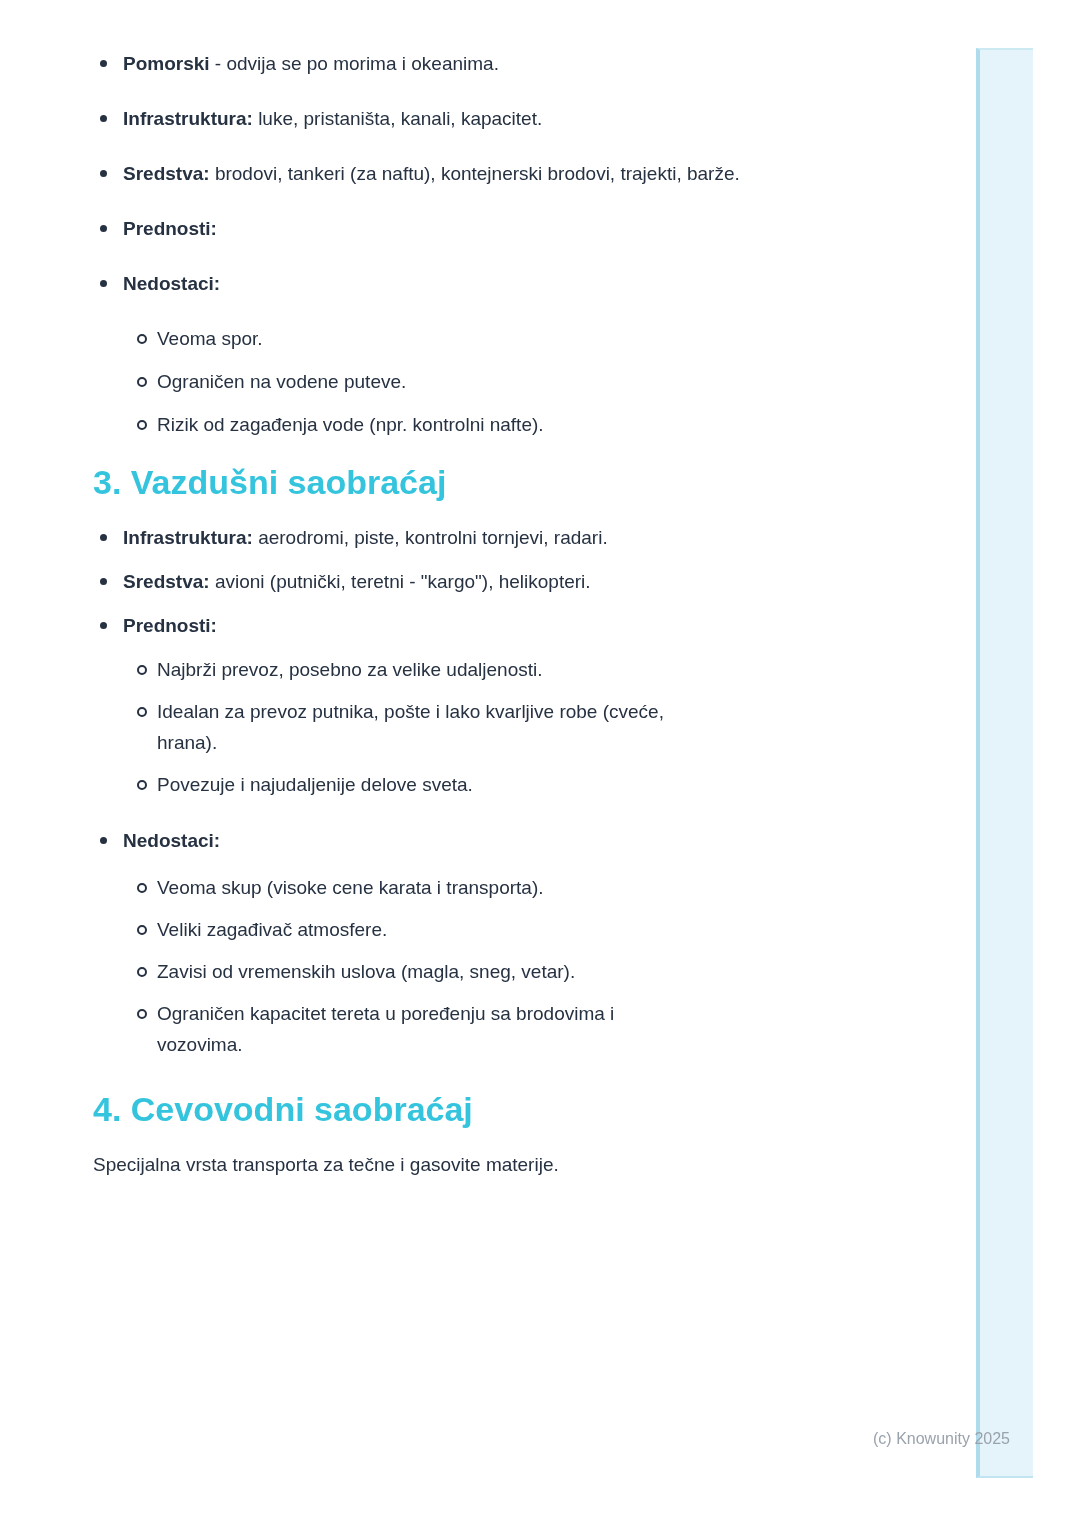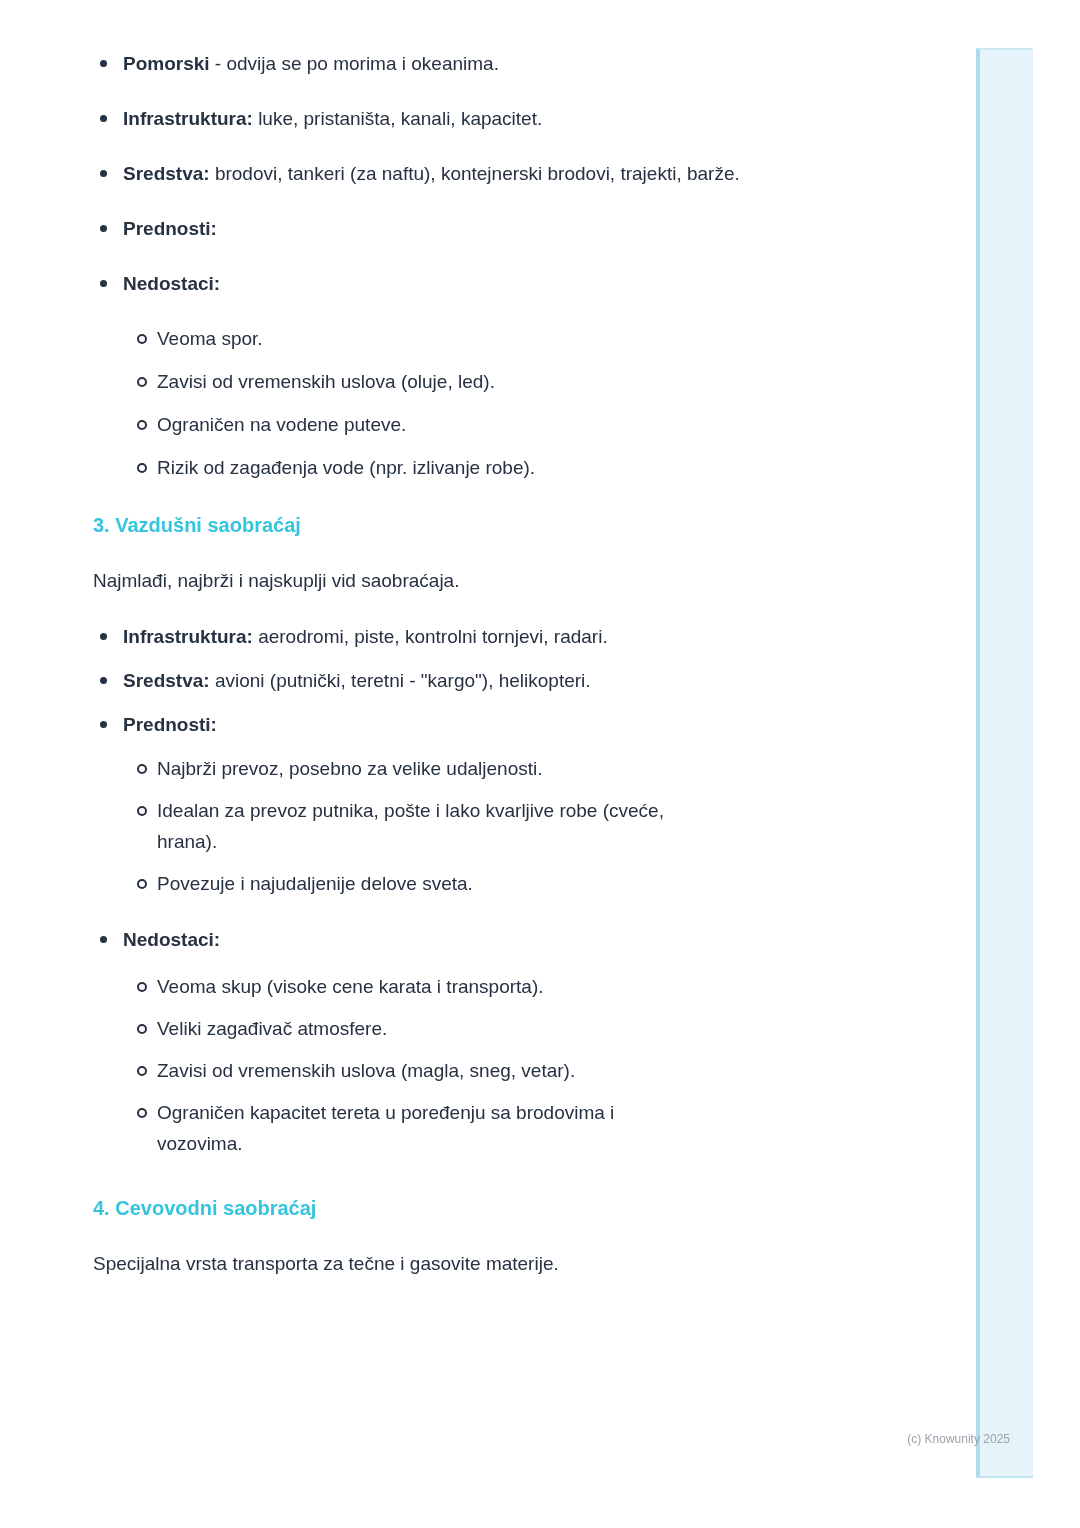"Zavisi od vremenskih uslova (oluje," div.b2 { html: <div> <span></span> <span>Zavisi od vremenskih uslova (oluje, led).</span> </div> -> none }
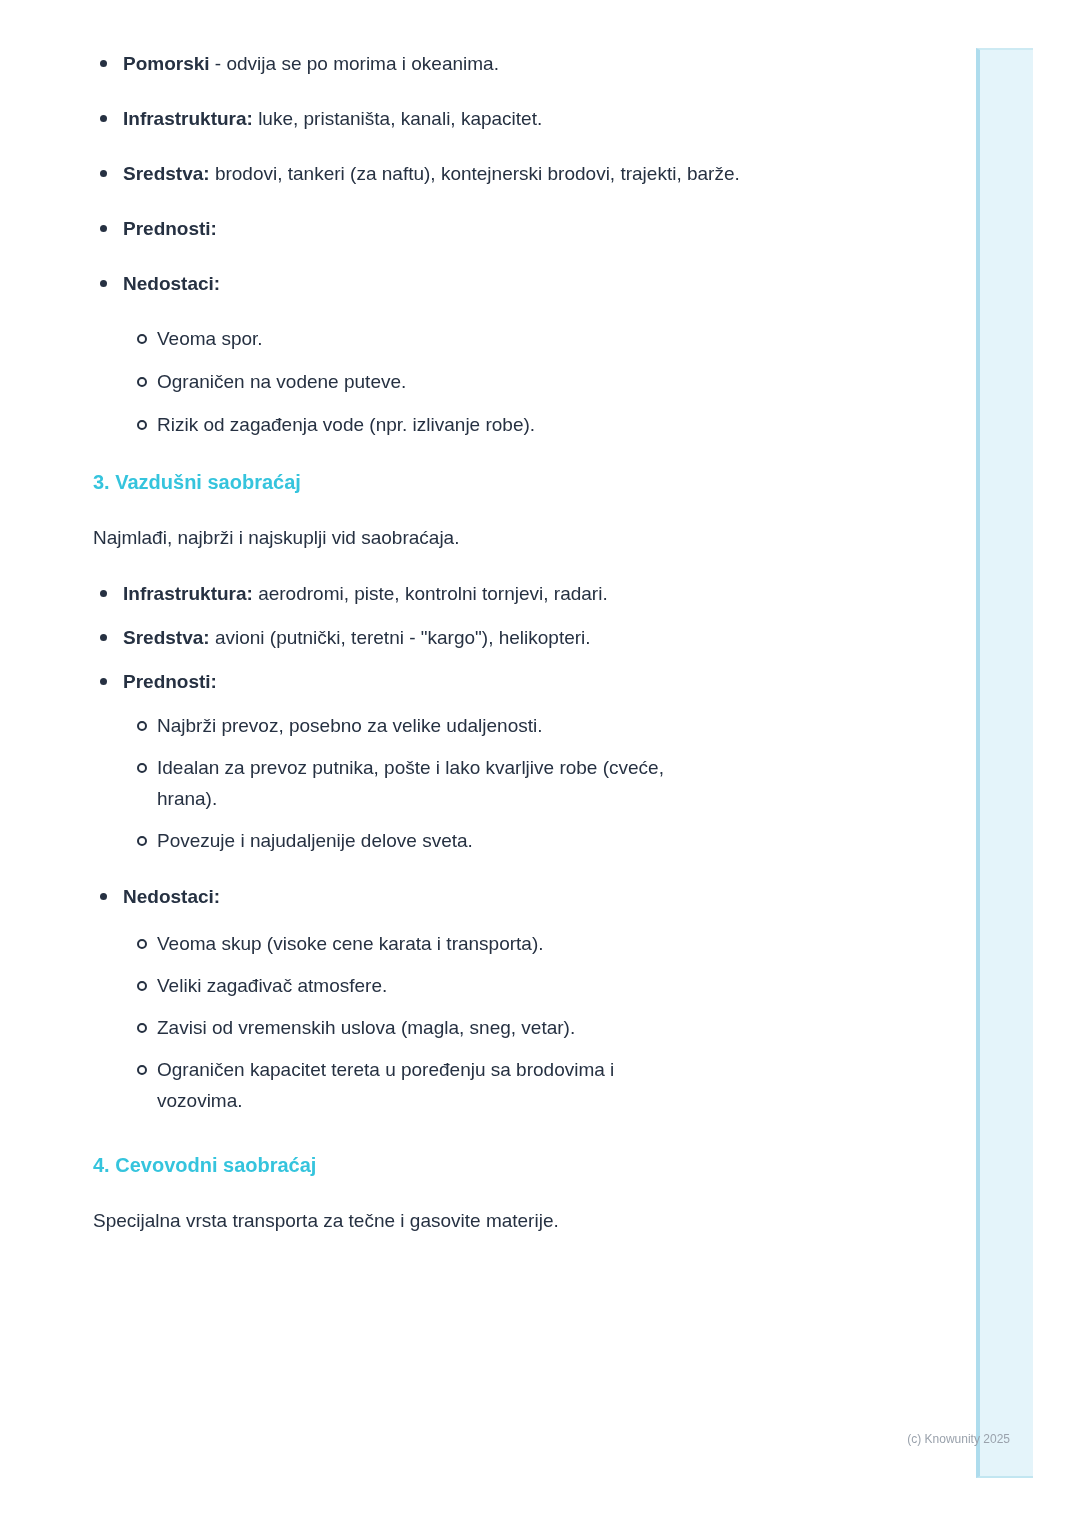"Rizik od zagađenja vode (npr." span.txt { text: izlivanje robe -> kontrolni nafte }
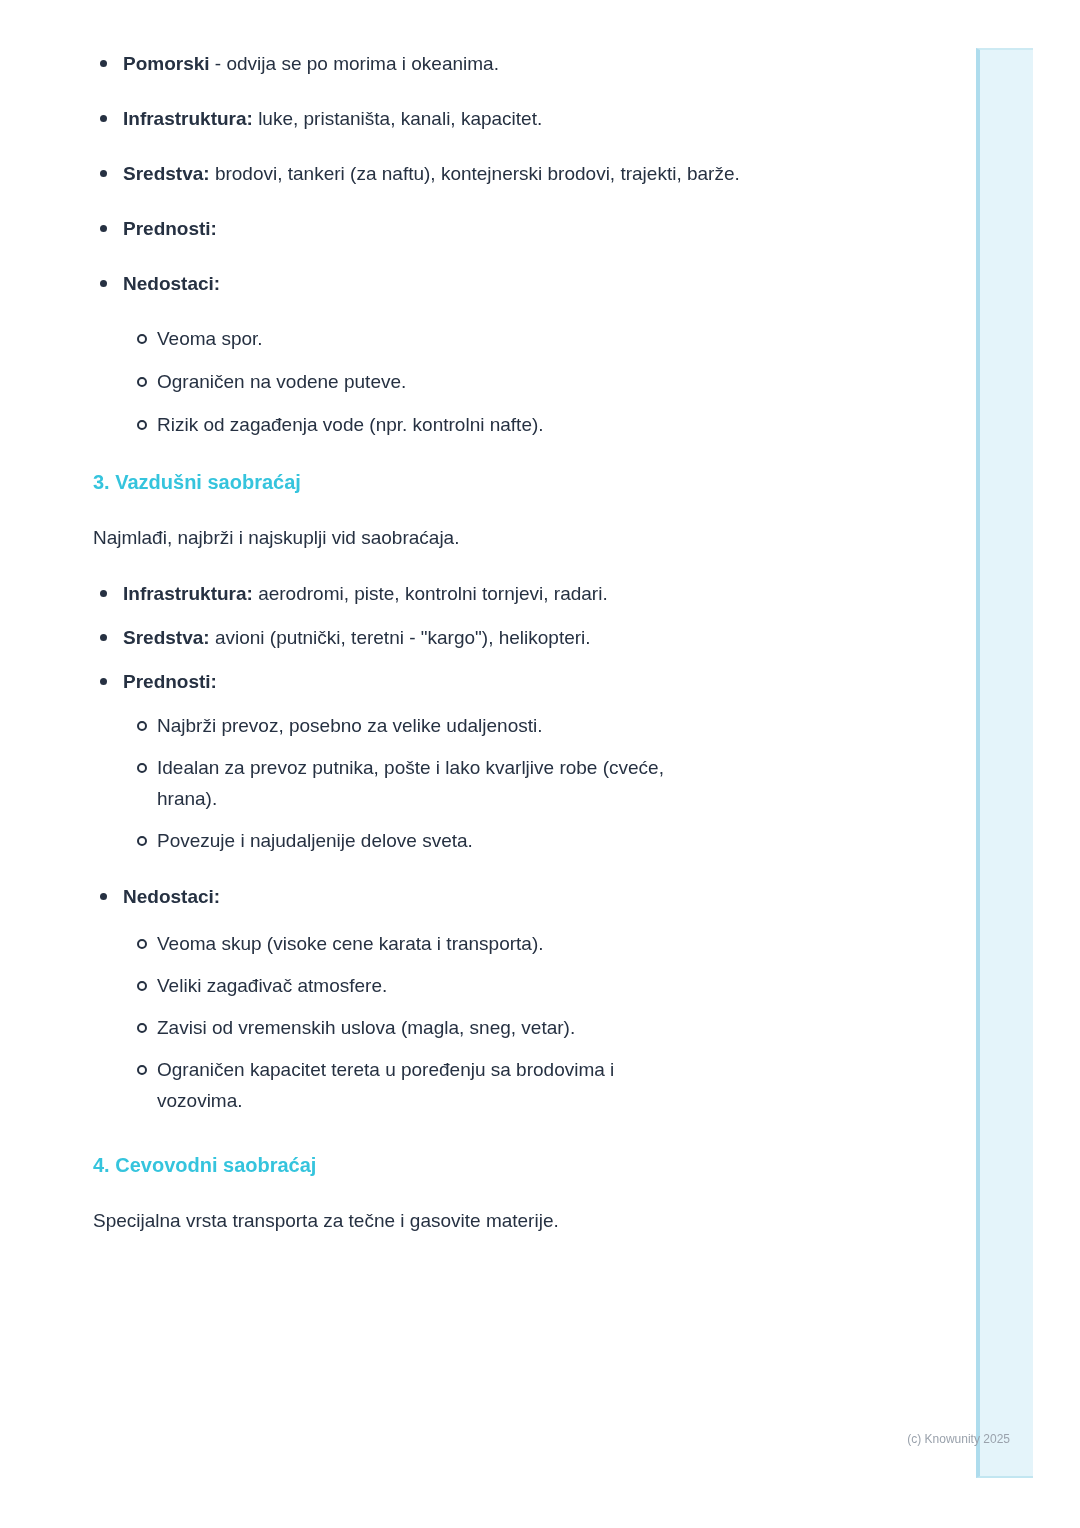"3. Vazdušni saobraćaj" h2 { font-size: 20px -> 34px }
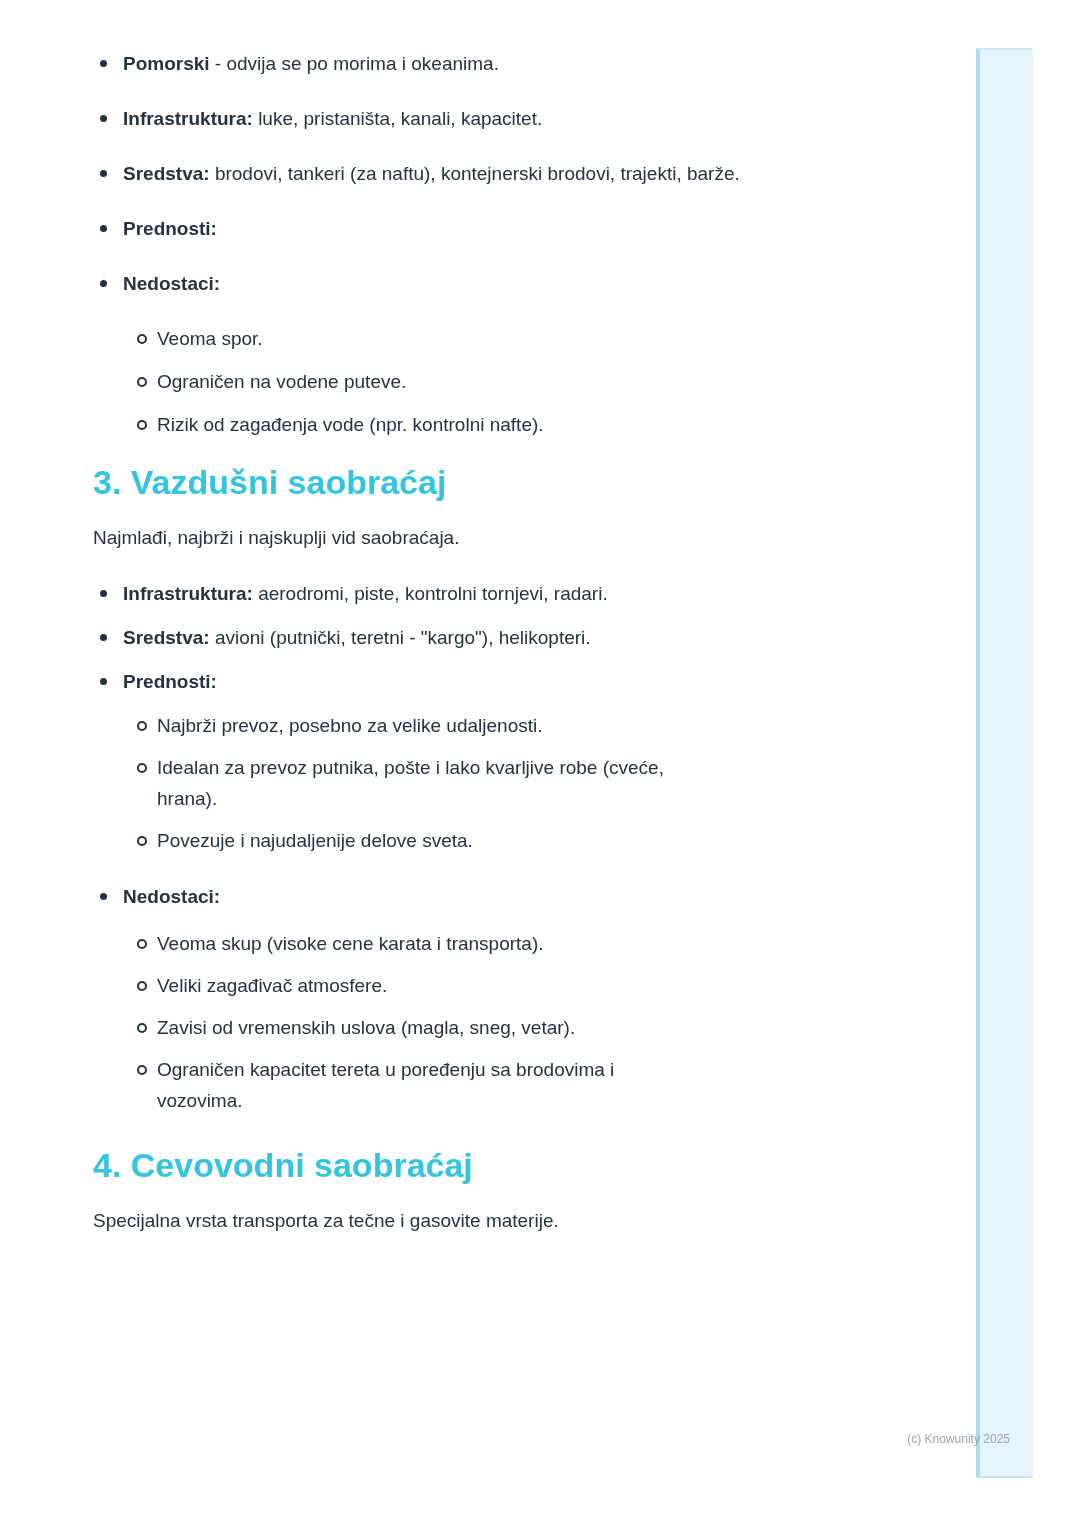"Najmlađi, najbrži i najskuplji vid" p.intro { html: <p>Najmlađi, najbrži i najskuplji vid saobraćaja.</p> -> none }
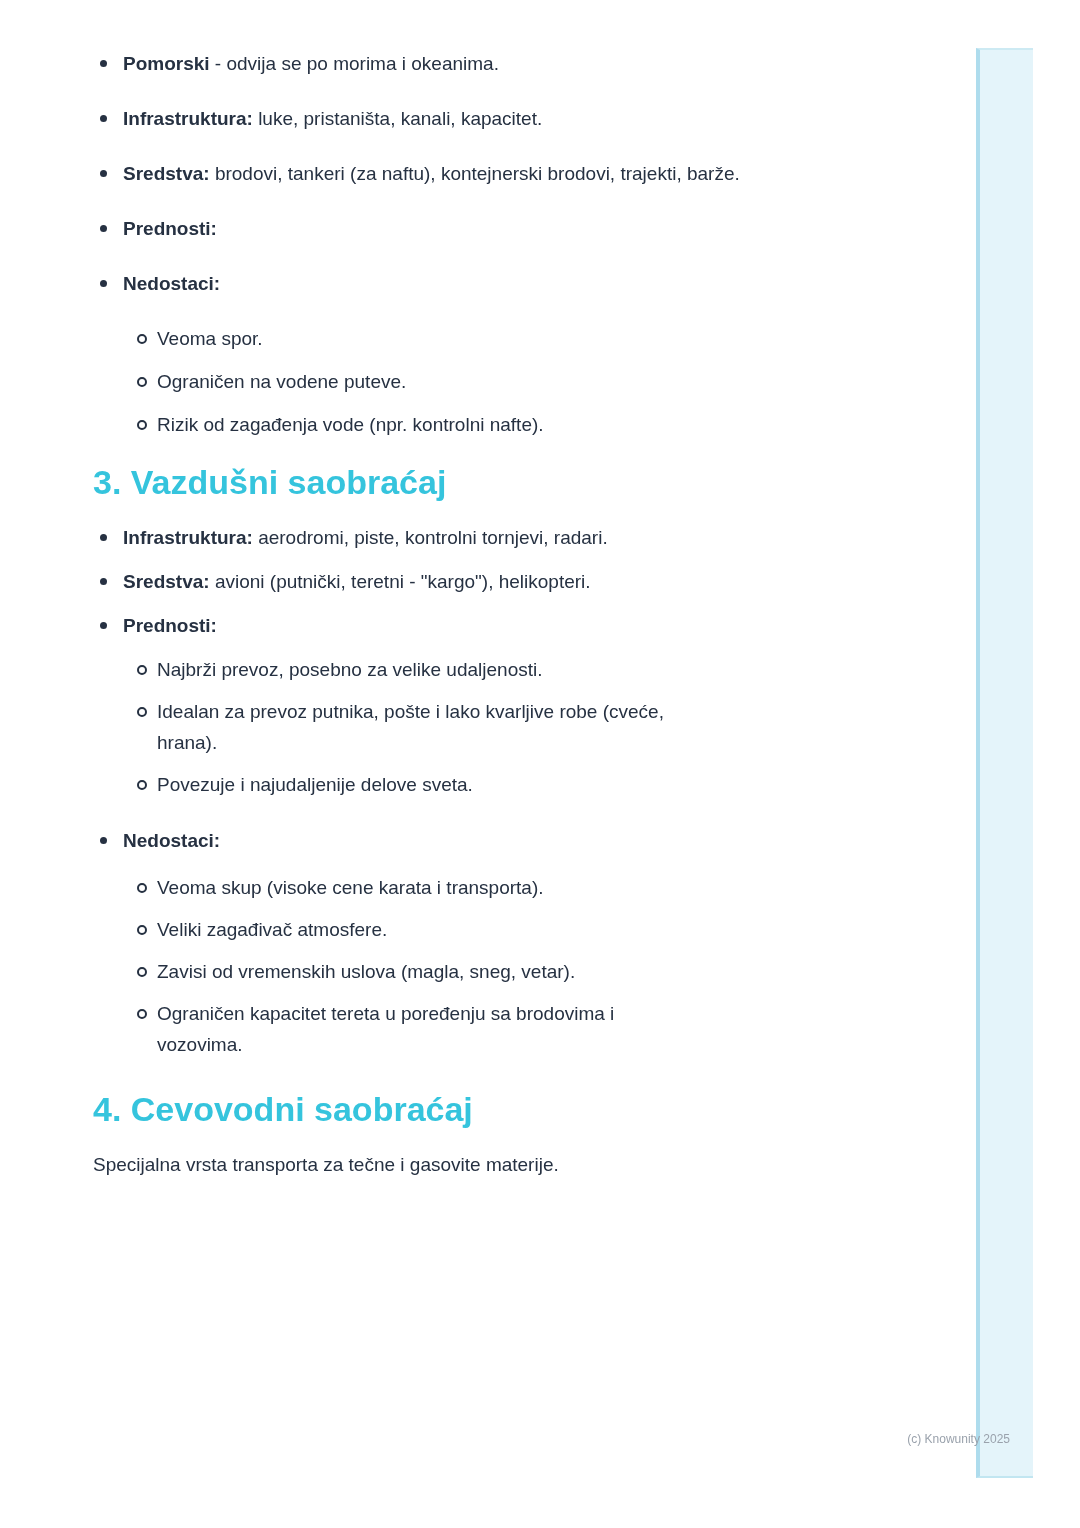"(c) Knowunity 2025" .footer { font-size: 12px -> 16px }
